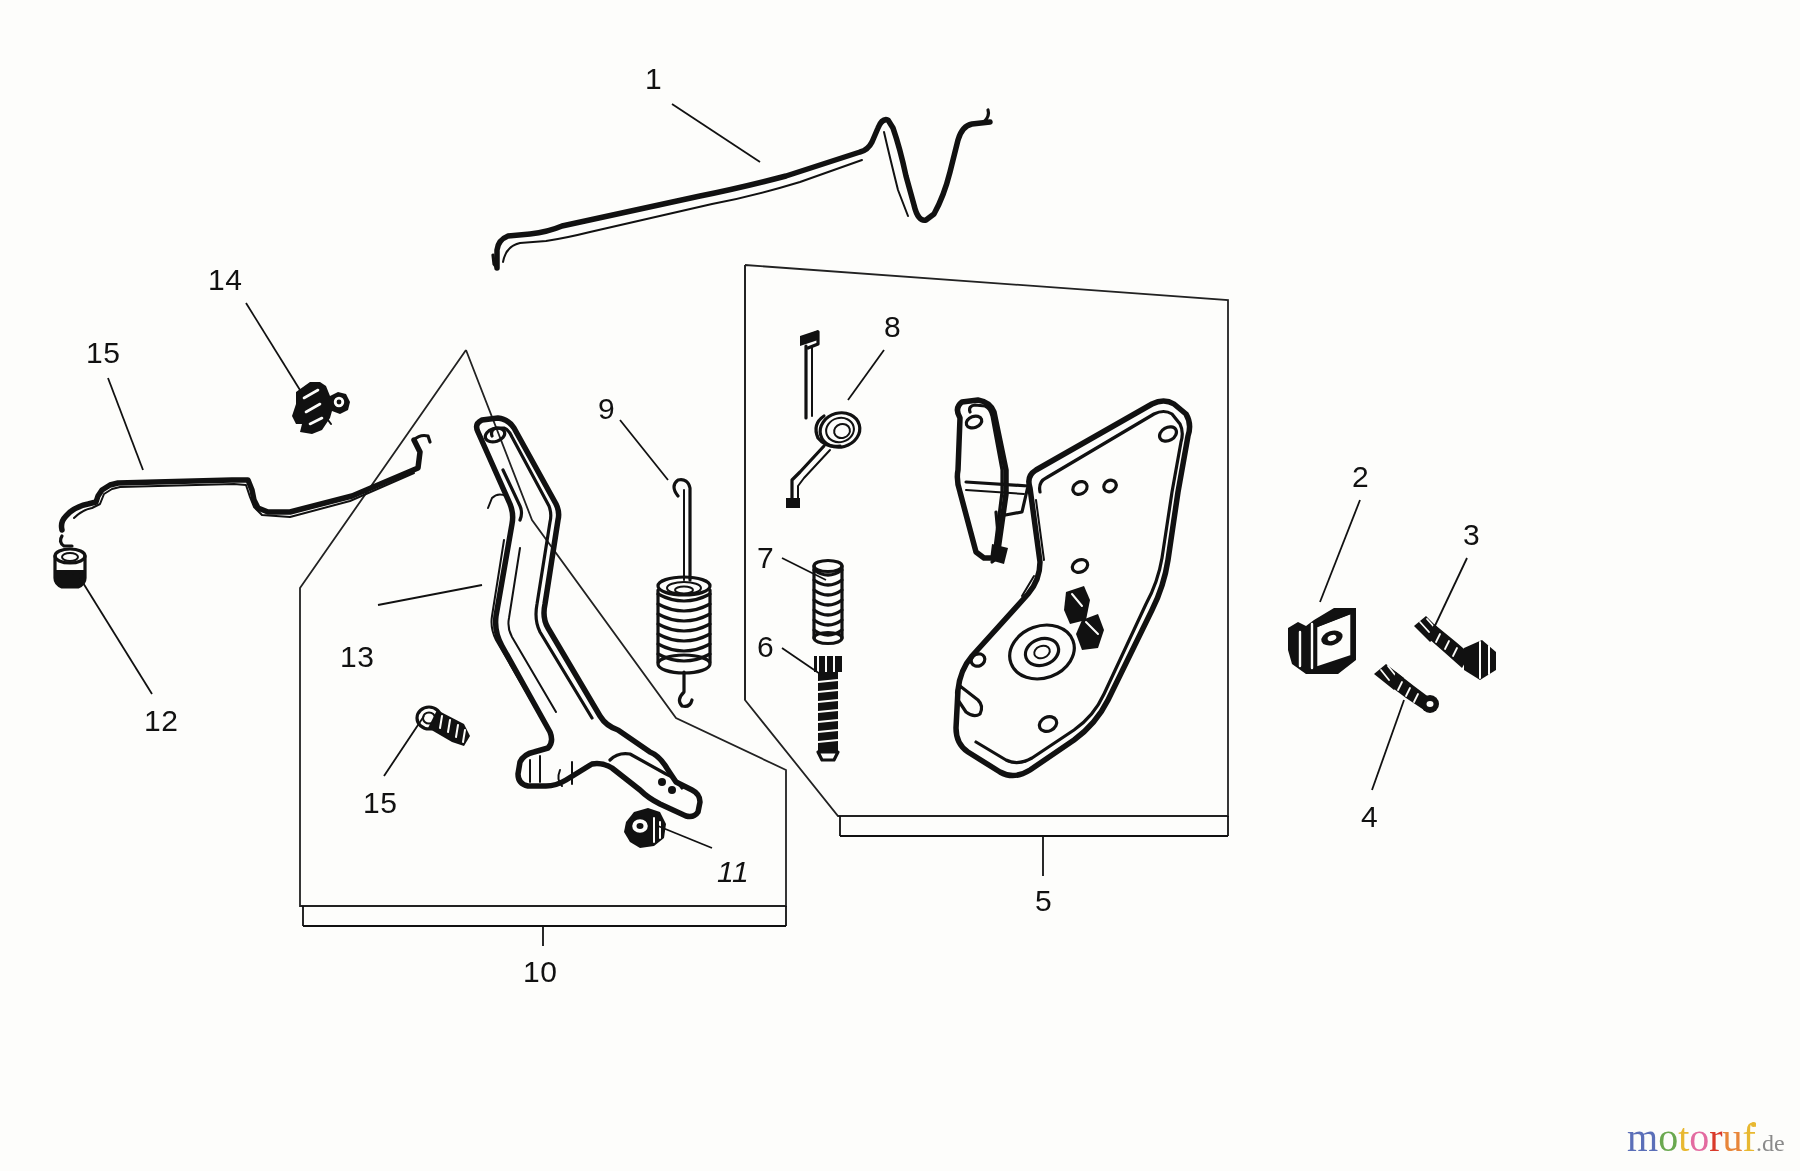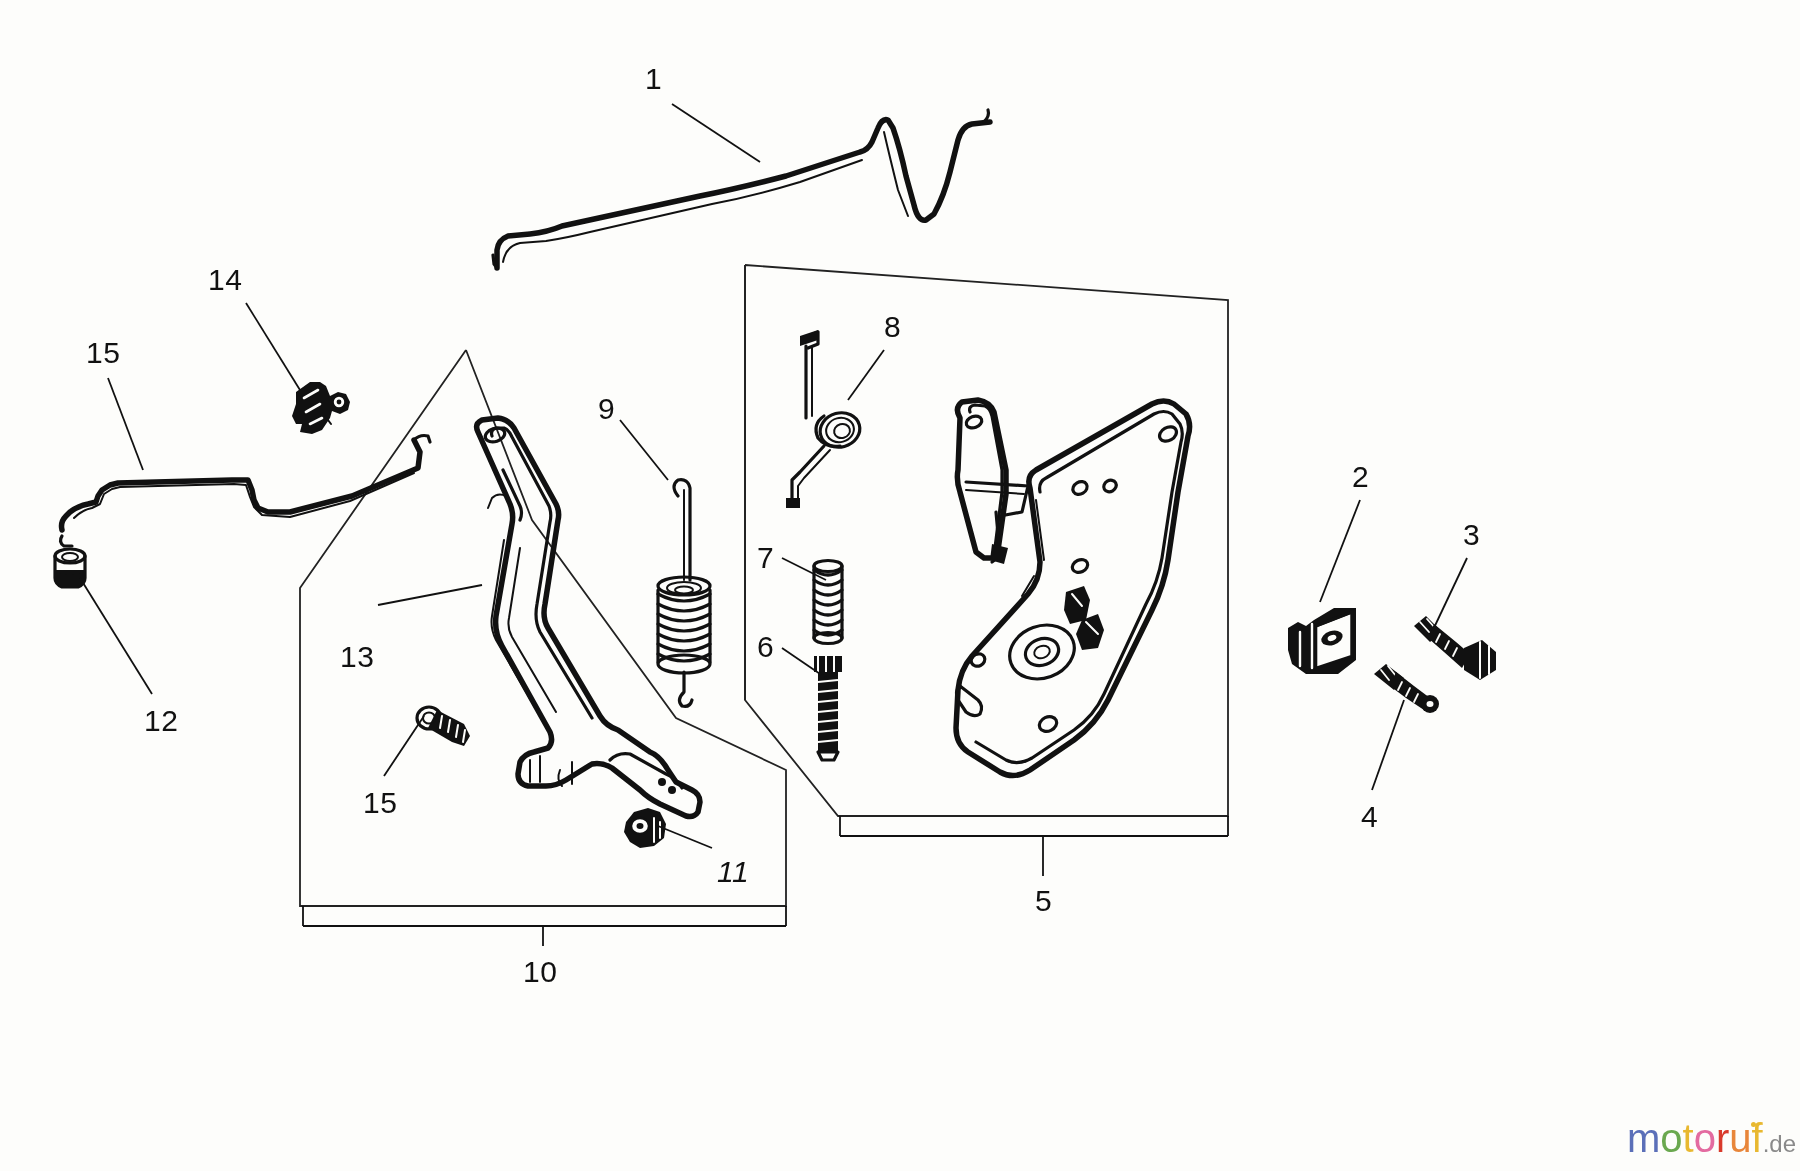"motoruf.de" #watermark { font-family: Liberation Sans, sans-serif -> Liberation Serif, serif }
